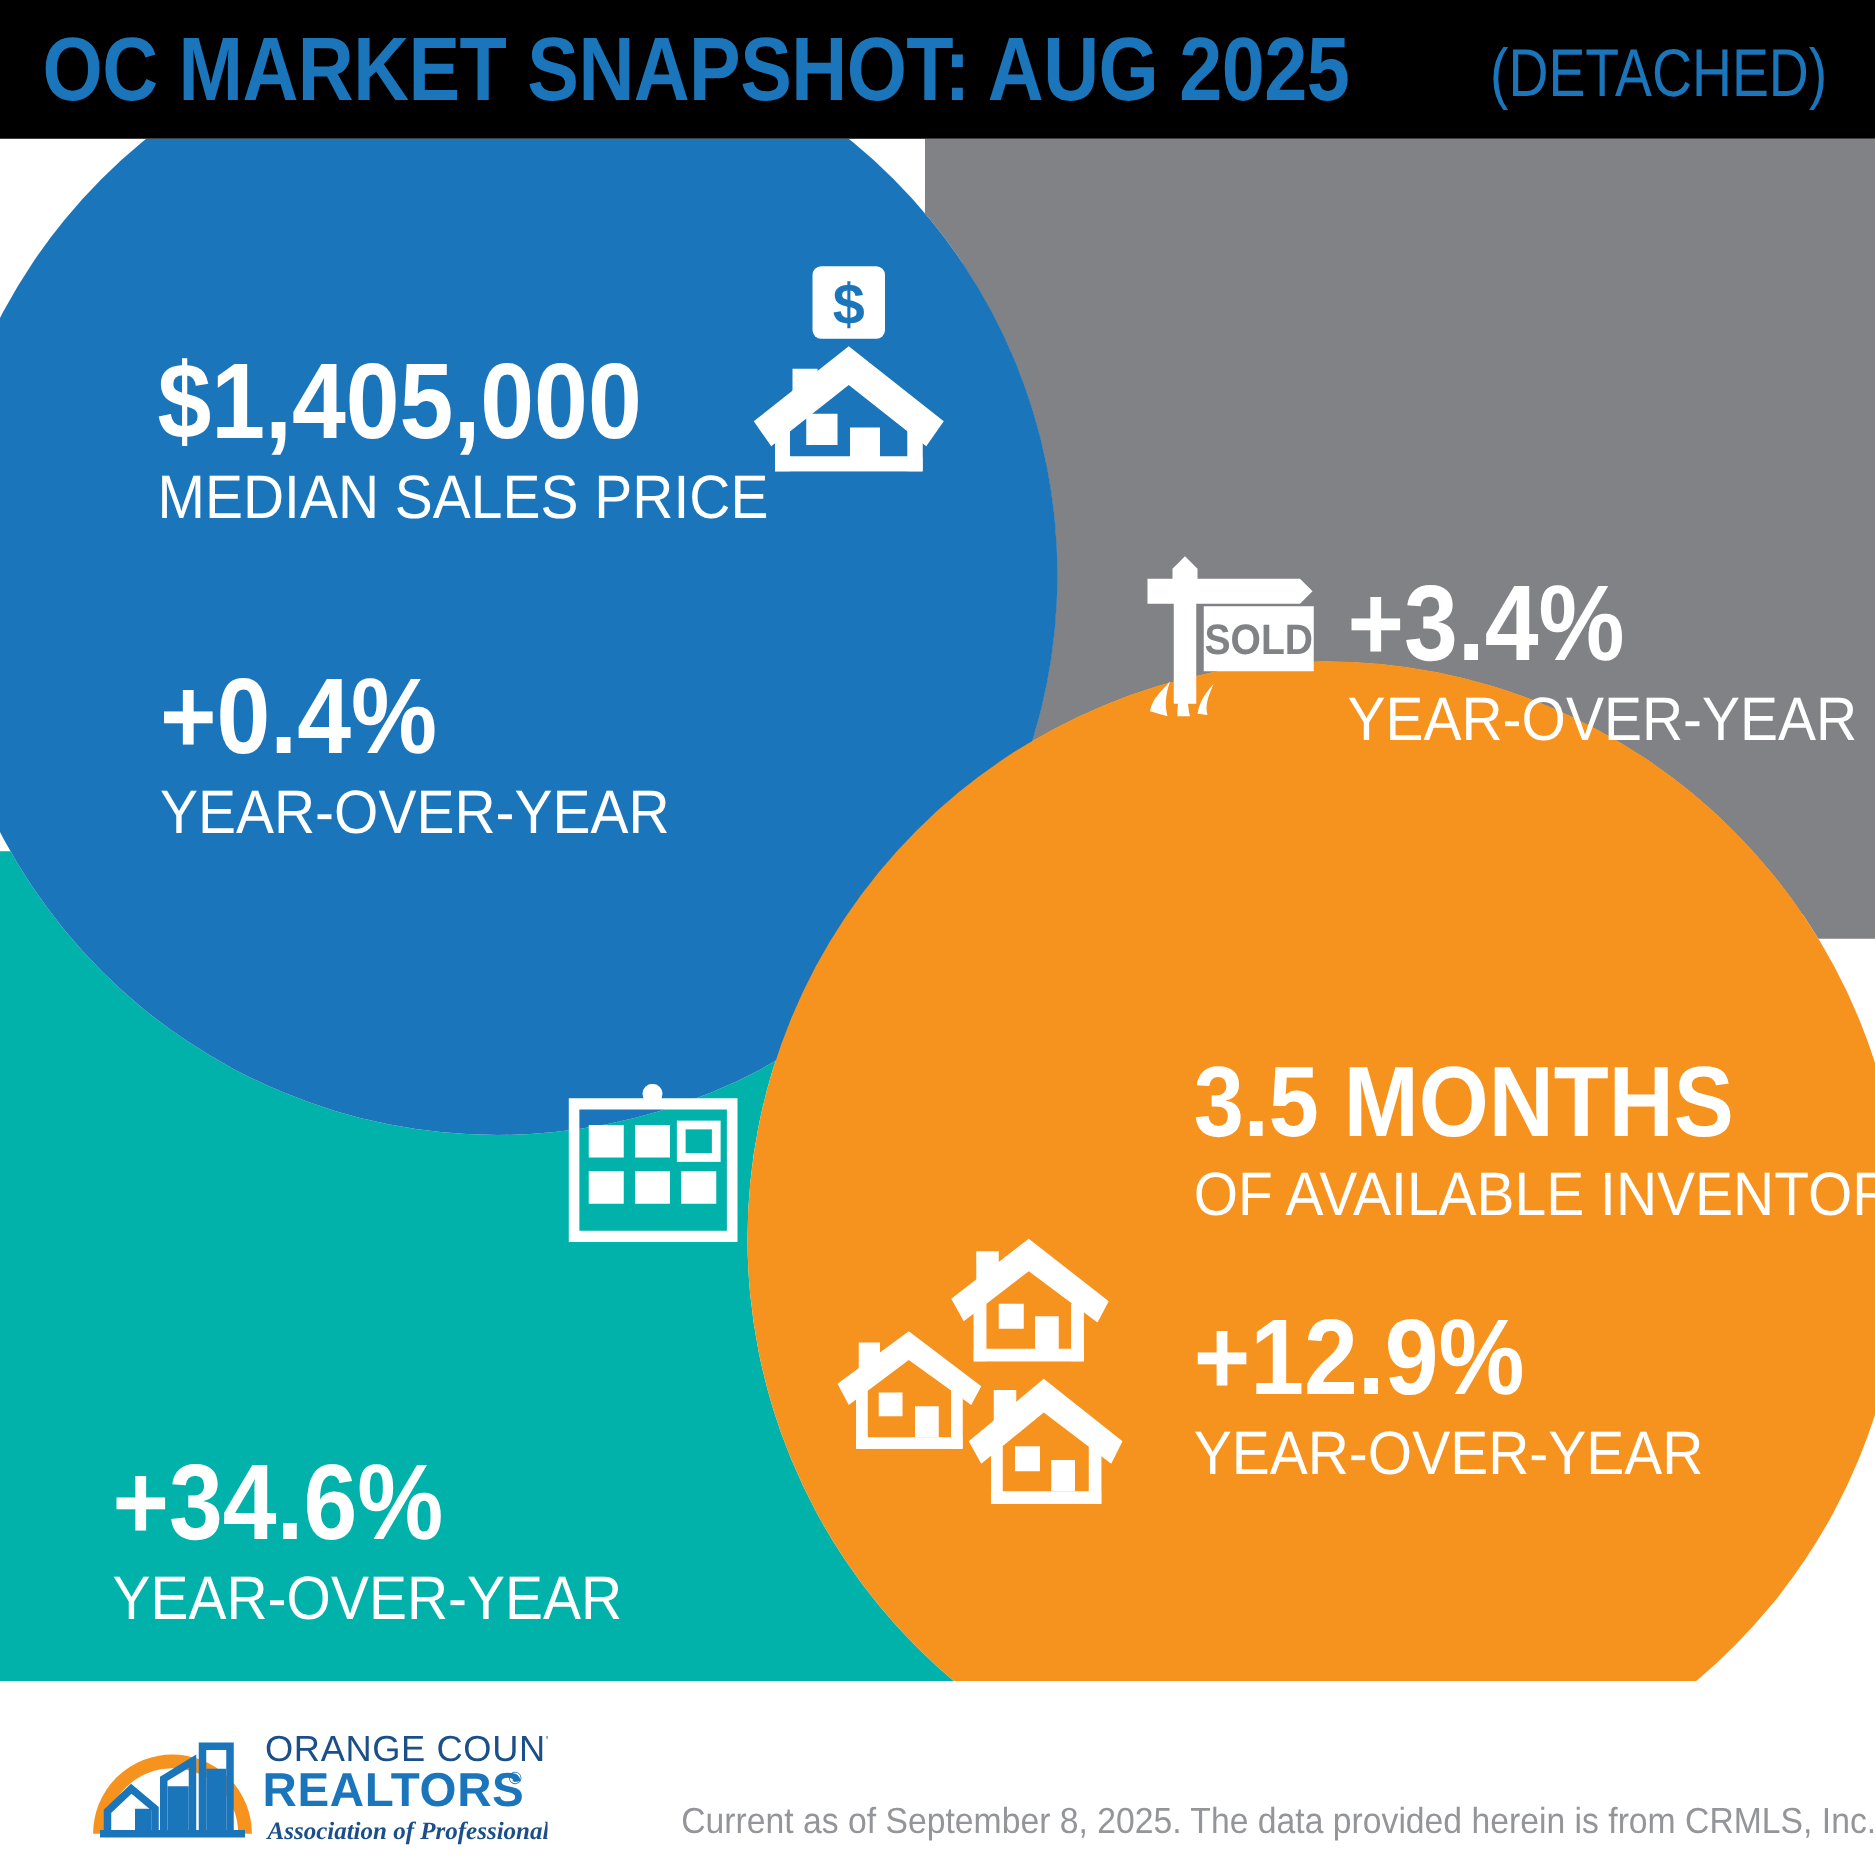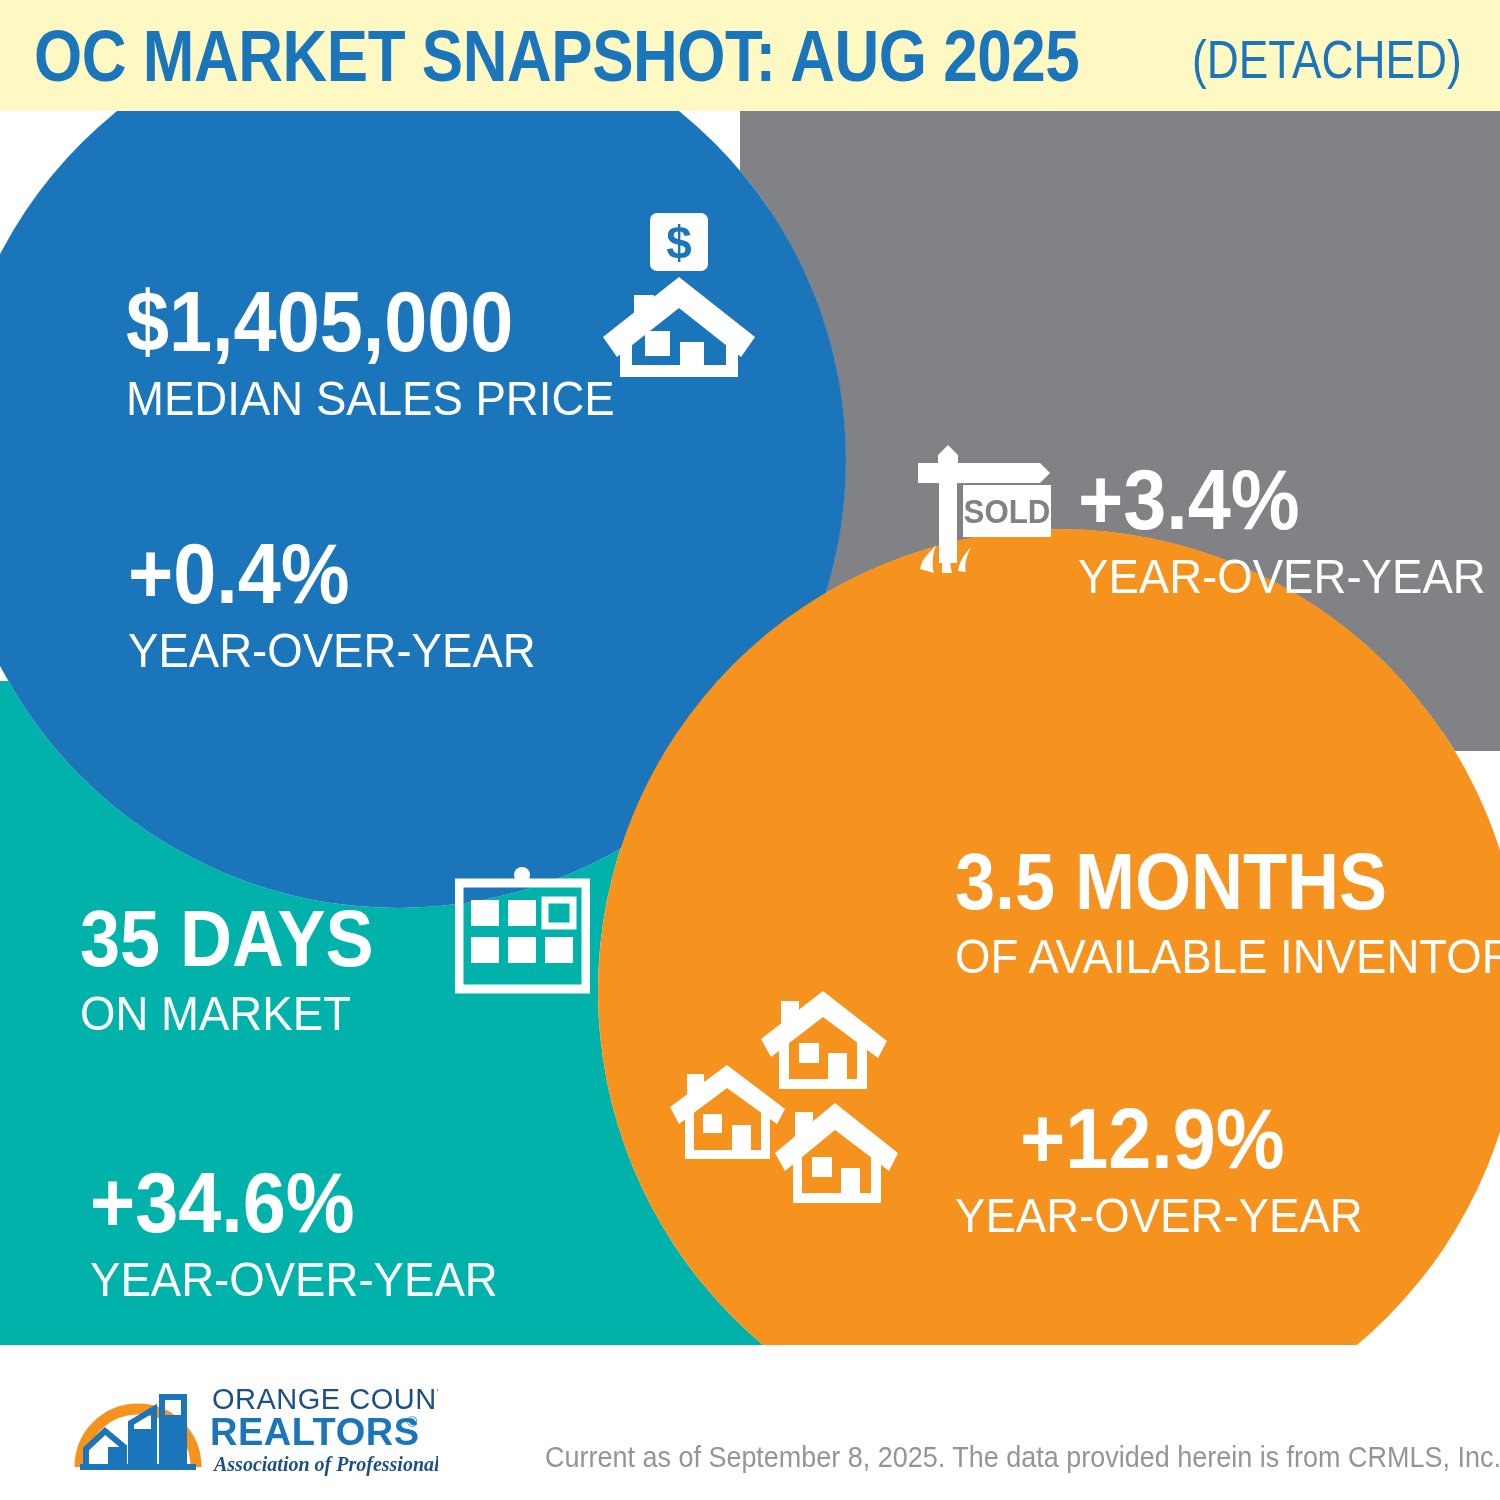"OC MARKET SNAPSHOT: AUG 2025" .header { background: #fef9c3 -> #000000 }
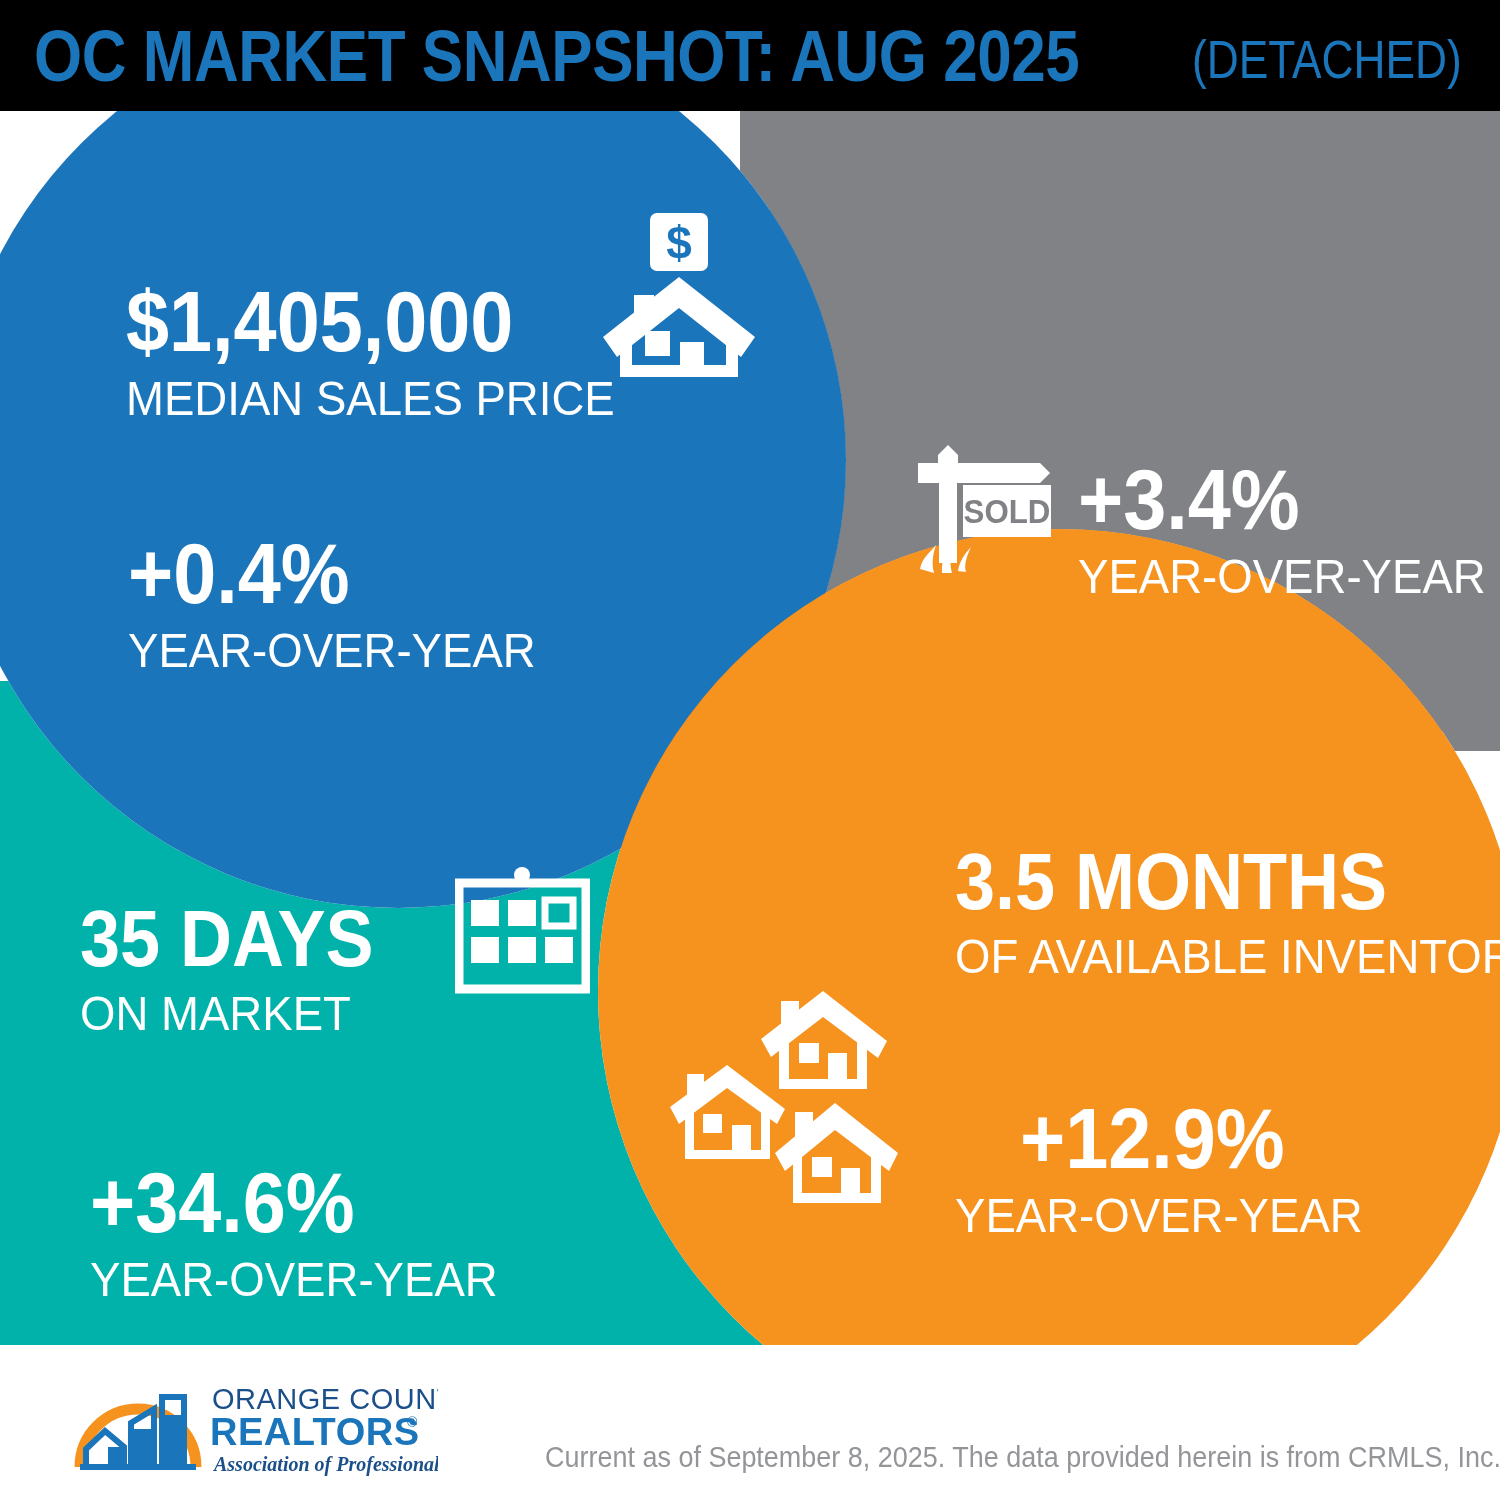"35 DAYS" div.block { html: <div> <div>35 DAYS</div> <div>ON MARKET</div> </div> -> none }
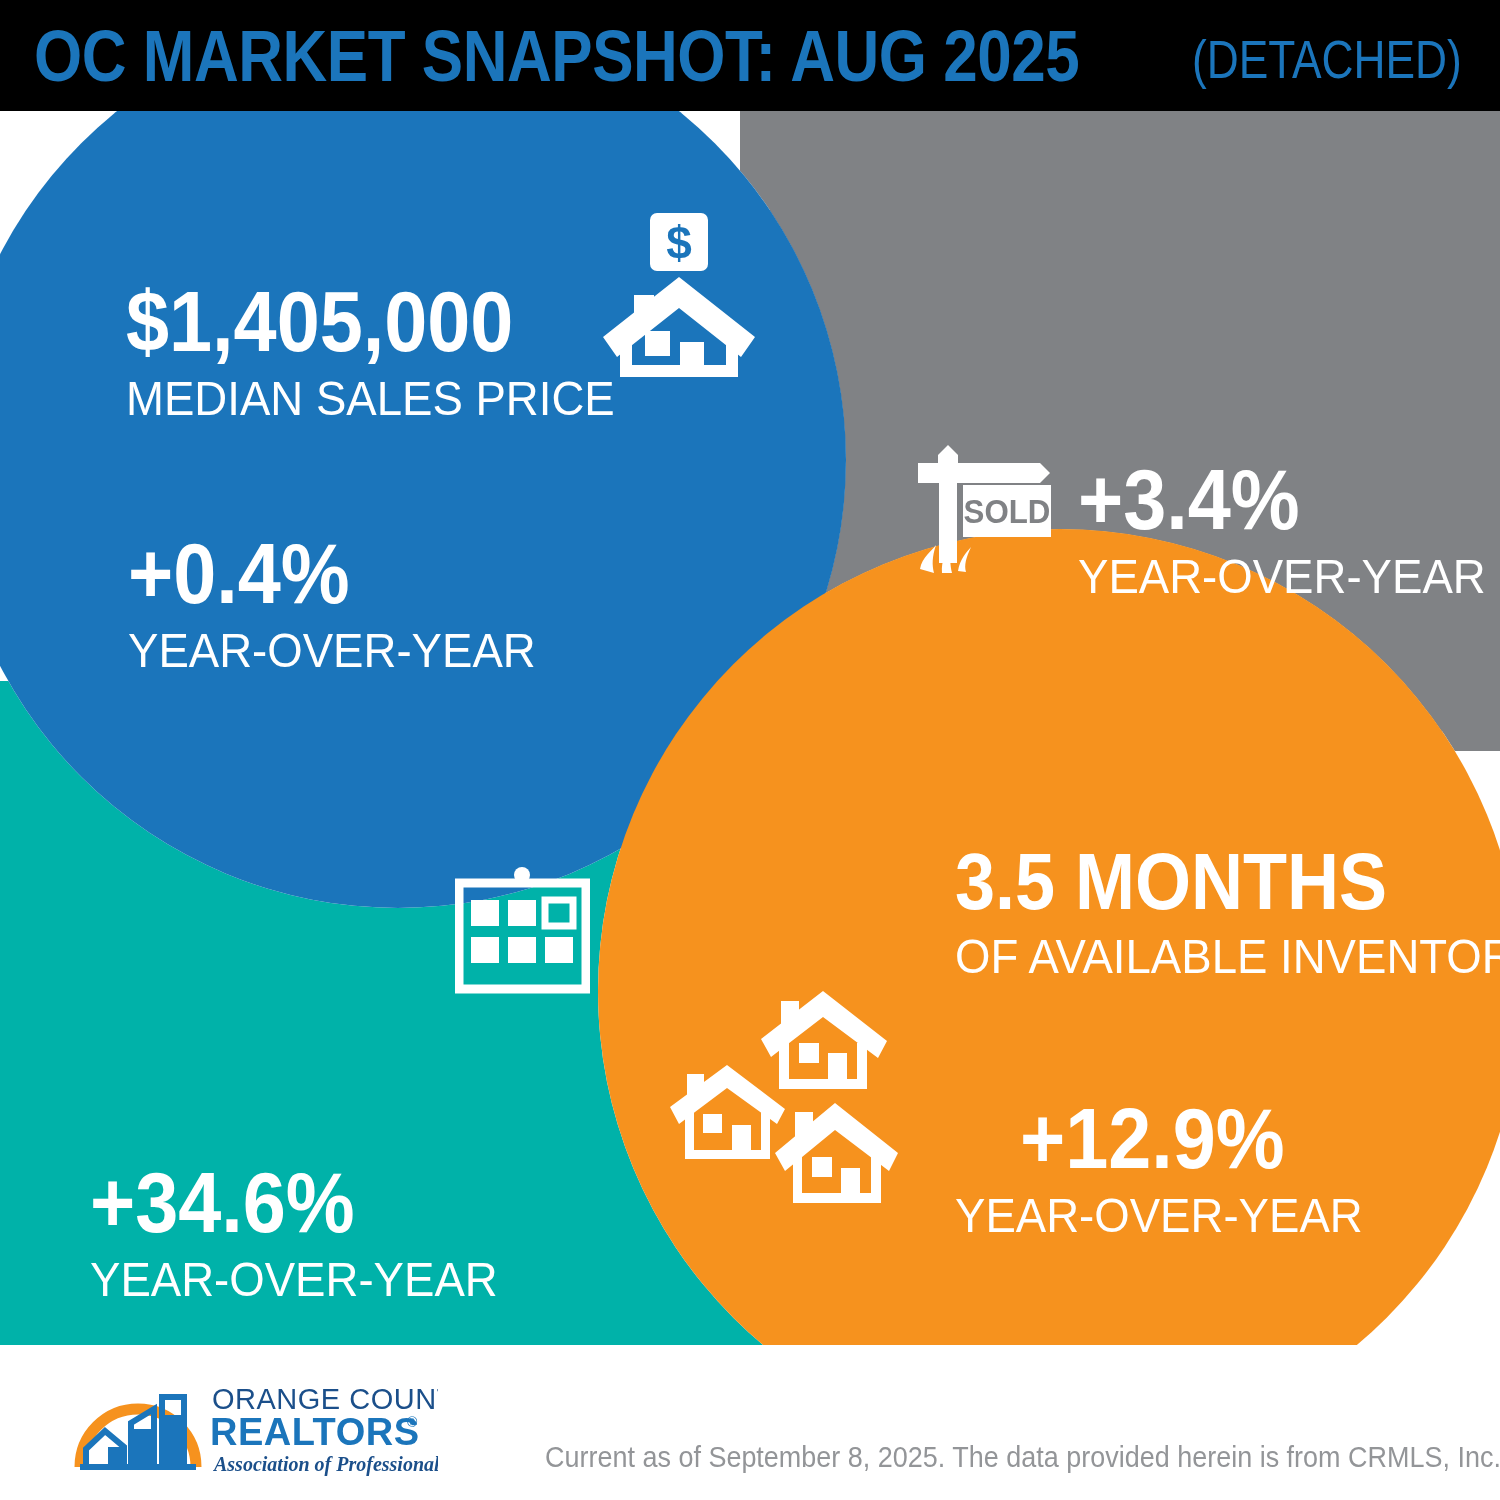"+12.9%" #orange-yoy { text-align: center -> none; top: 985px -> 933px }
